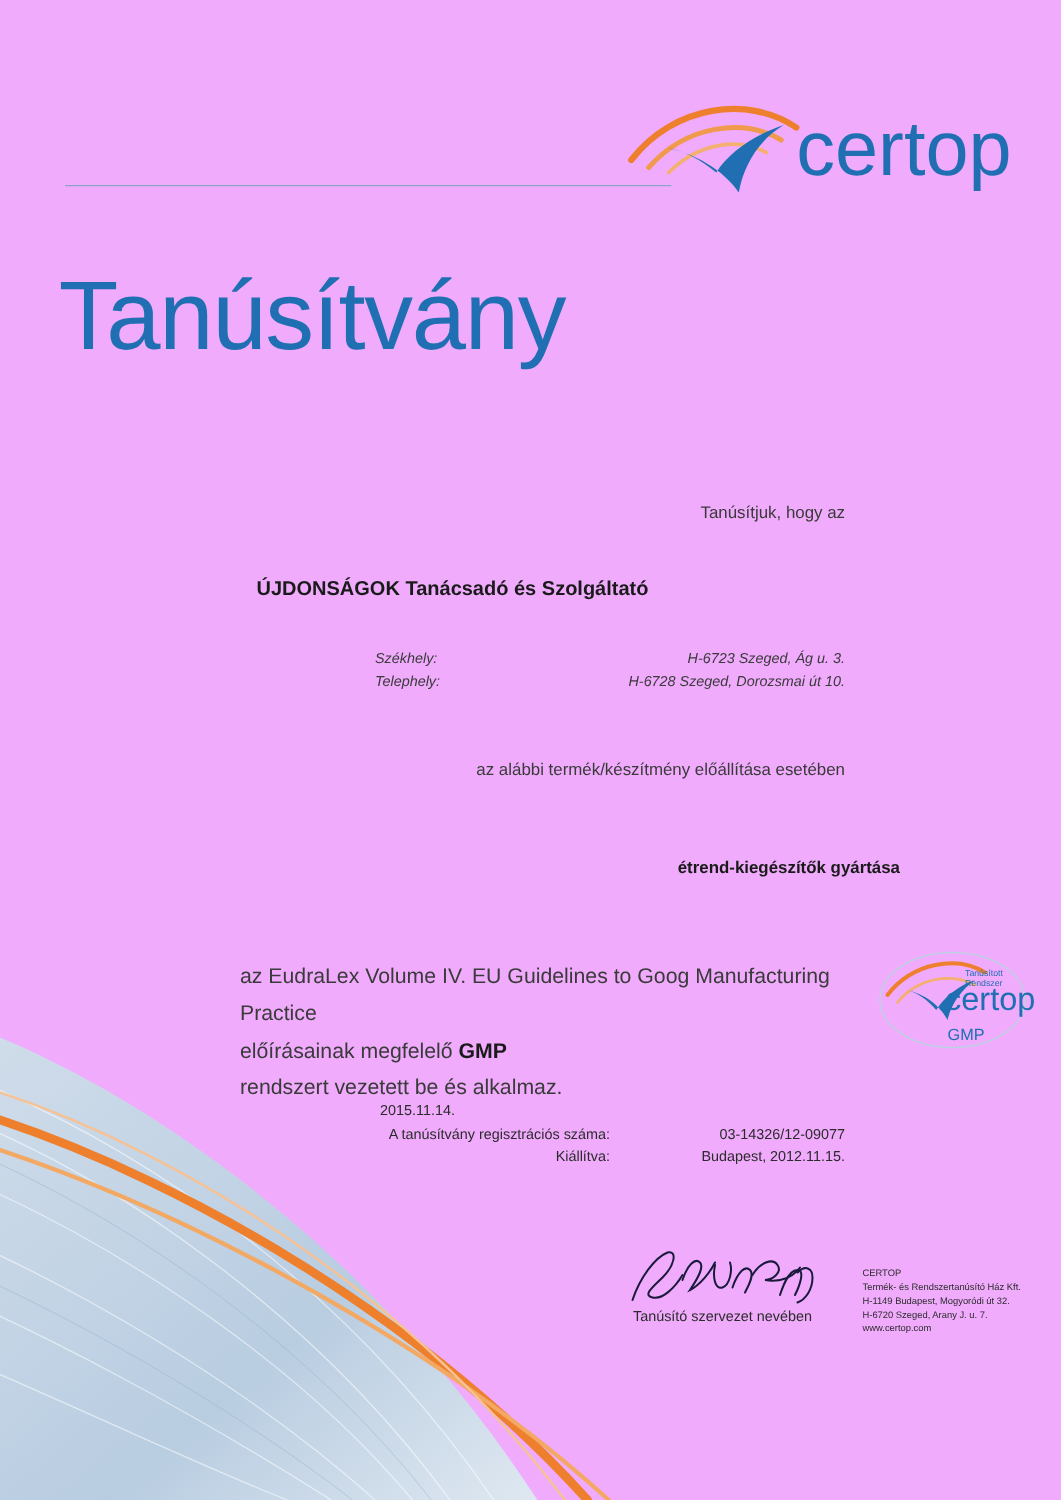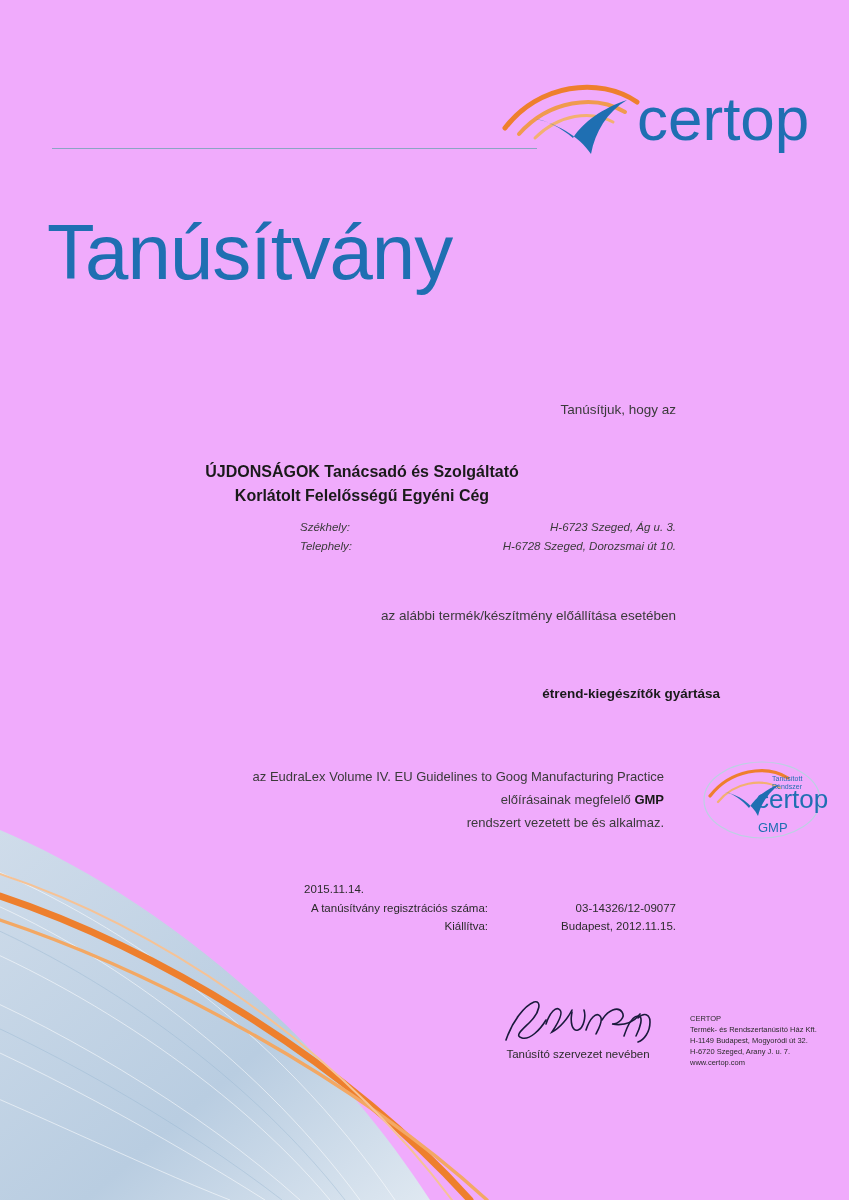"Korlátolt Felelősségű Egyéni Cég" div { html: <div>Korlátolt Felelősségű Egyéni Cég</div> -> none }
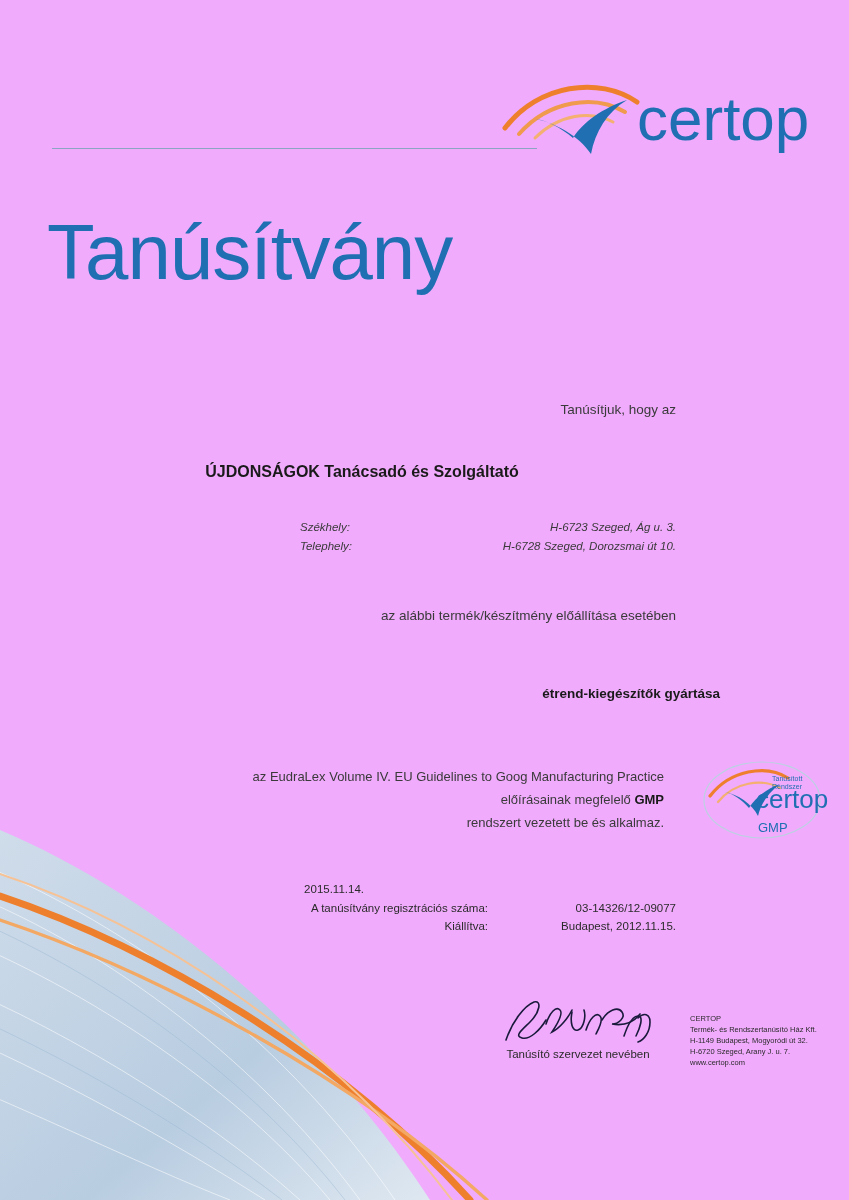"az EudraLex Volume IV. EU" .standard { font-size: 13px -> 17px; left: 168px -> 192px; text-align: right -> left }
